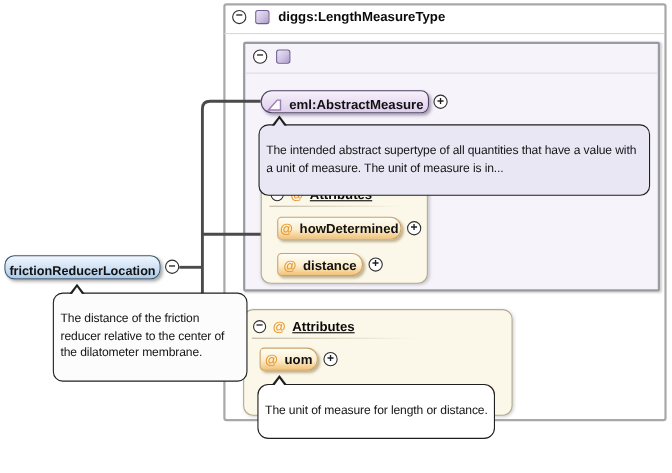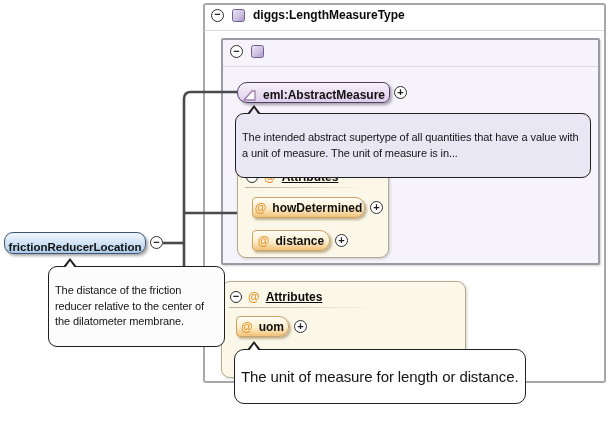"The unit of measure for" .bubble.uom-note { font-size: 15px -> 11px }
